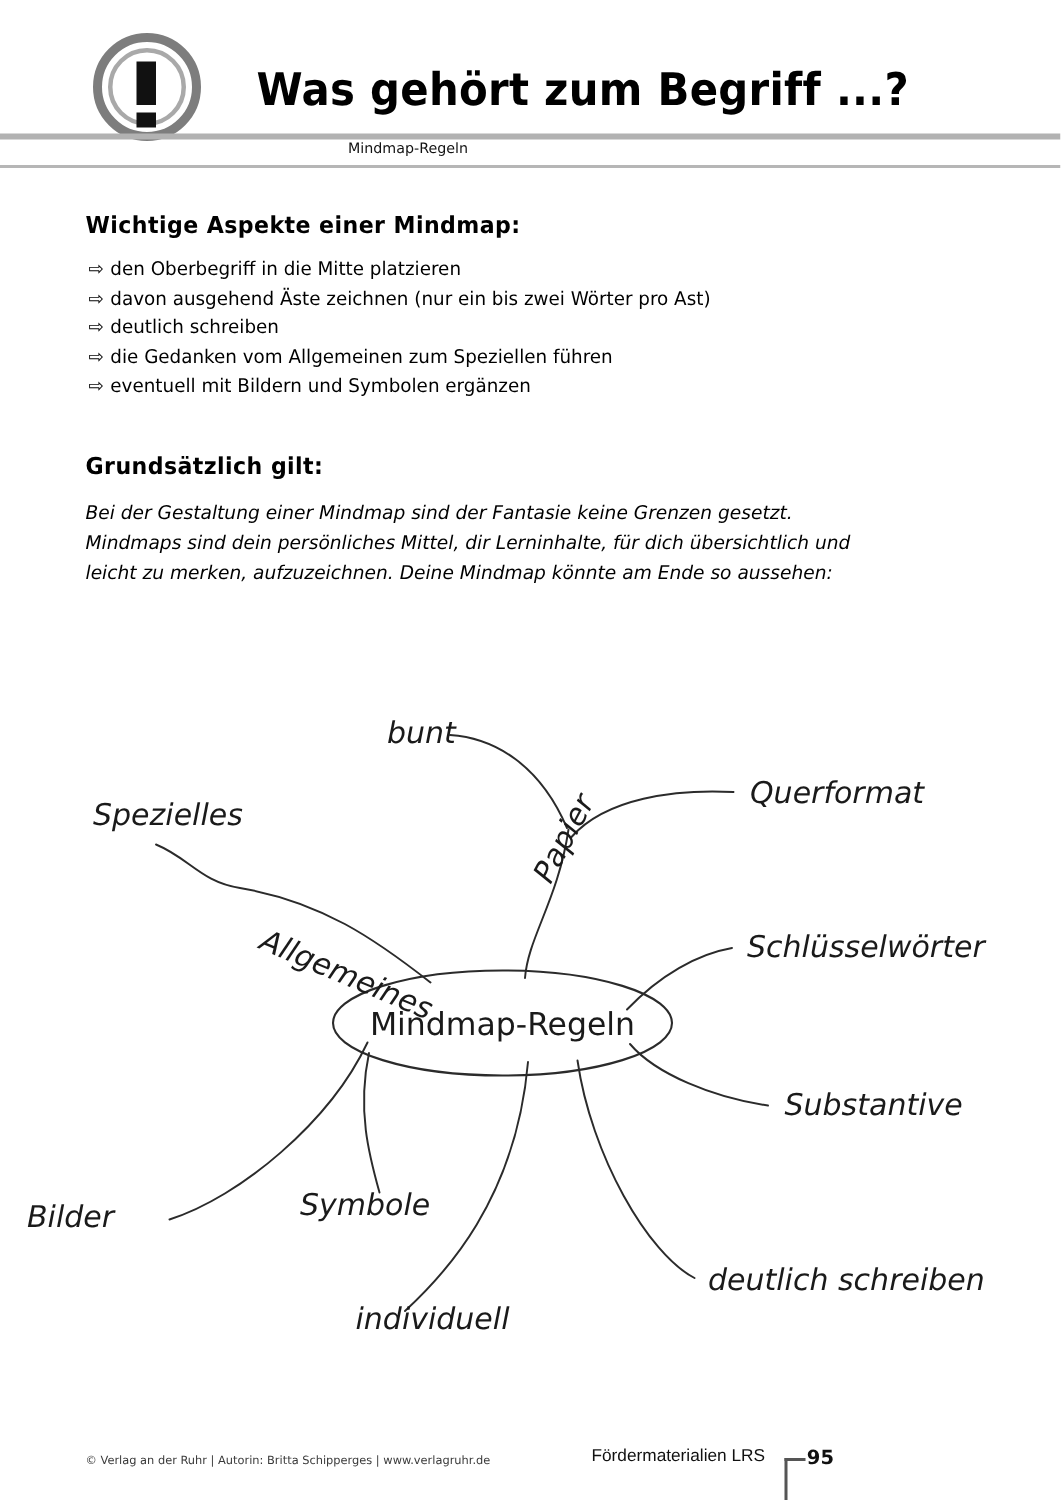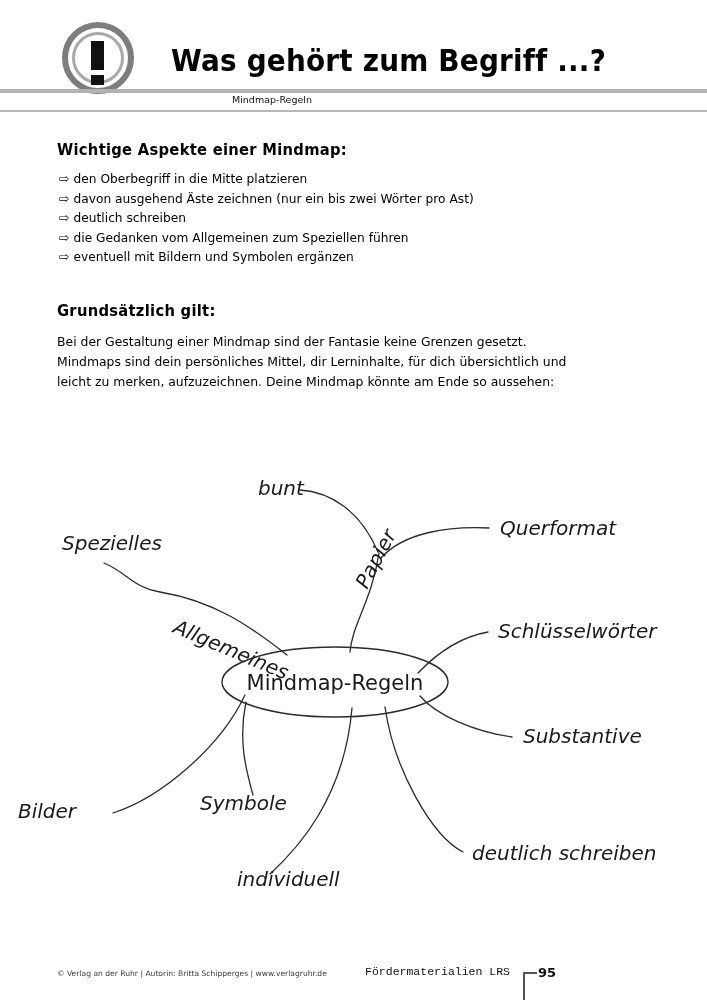"Bei der Gestaltung einer Mindmap" #intro-paragraph { font-style: none -> italic }
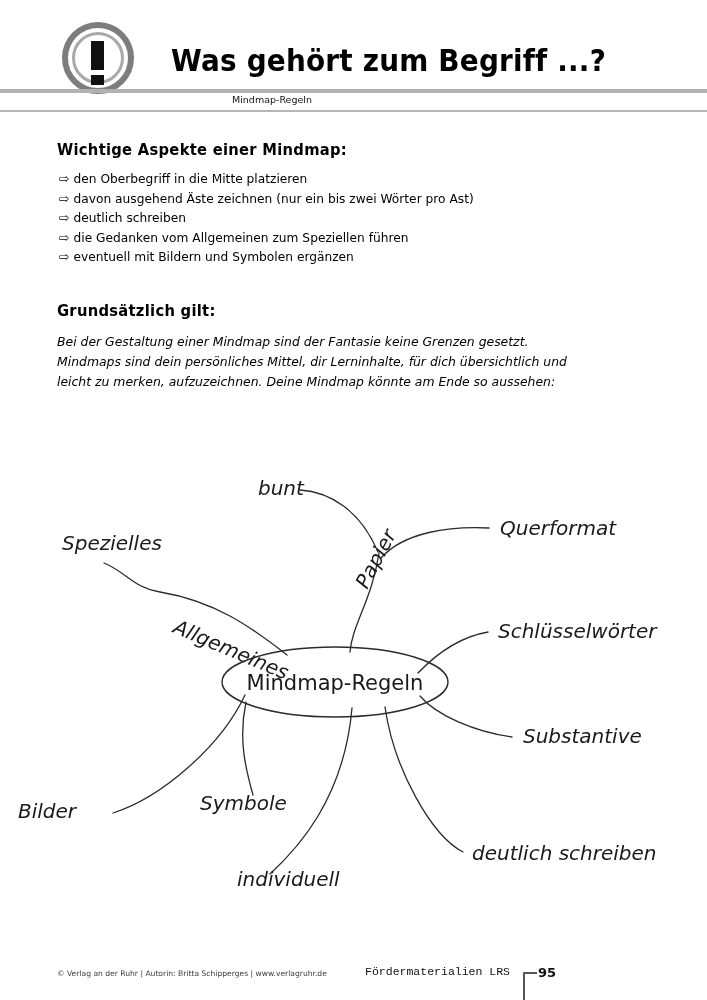"Fördermaterialien LRS" #footer-series { font-family: Liberation Mono, monospace -> Liberation Sans, sans-serif }
